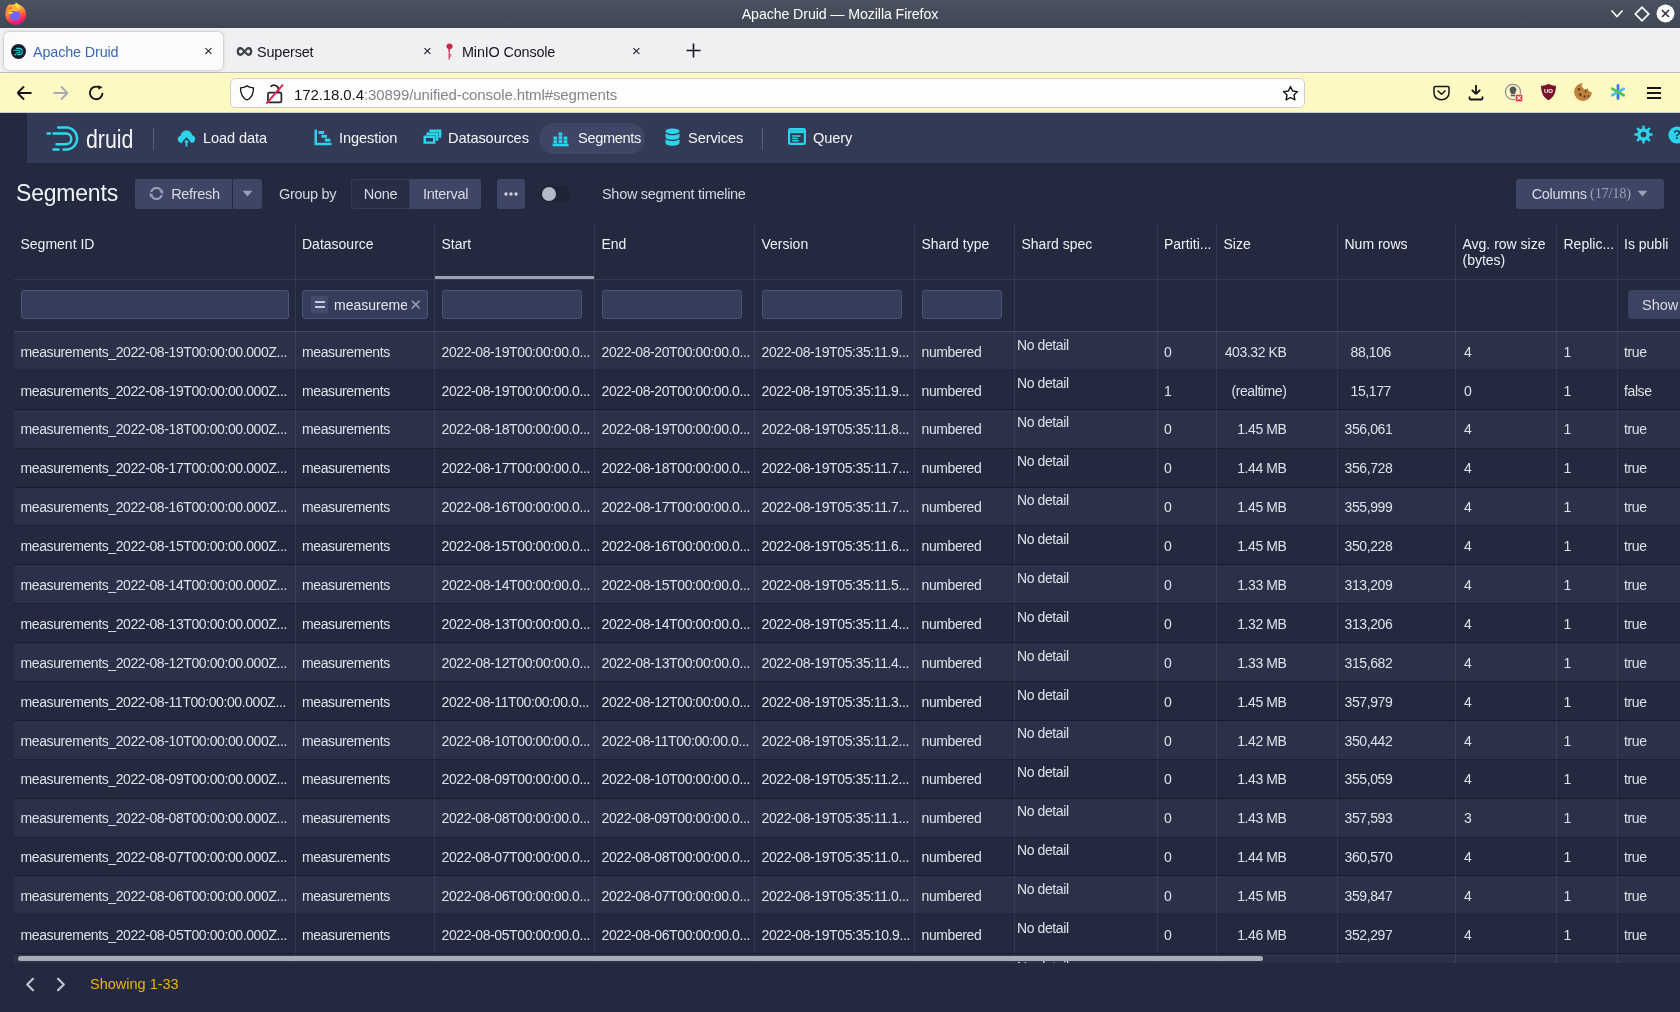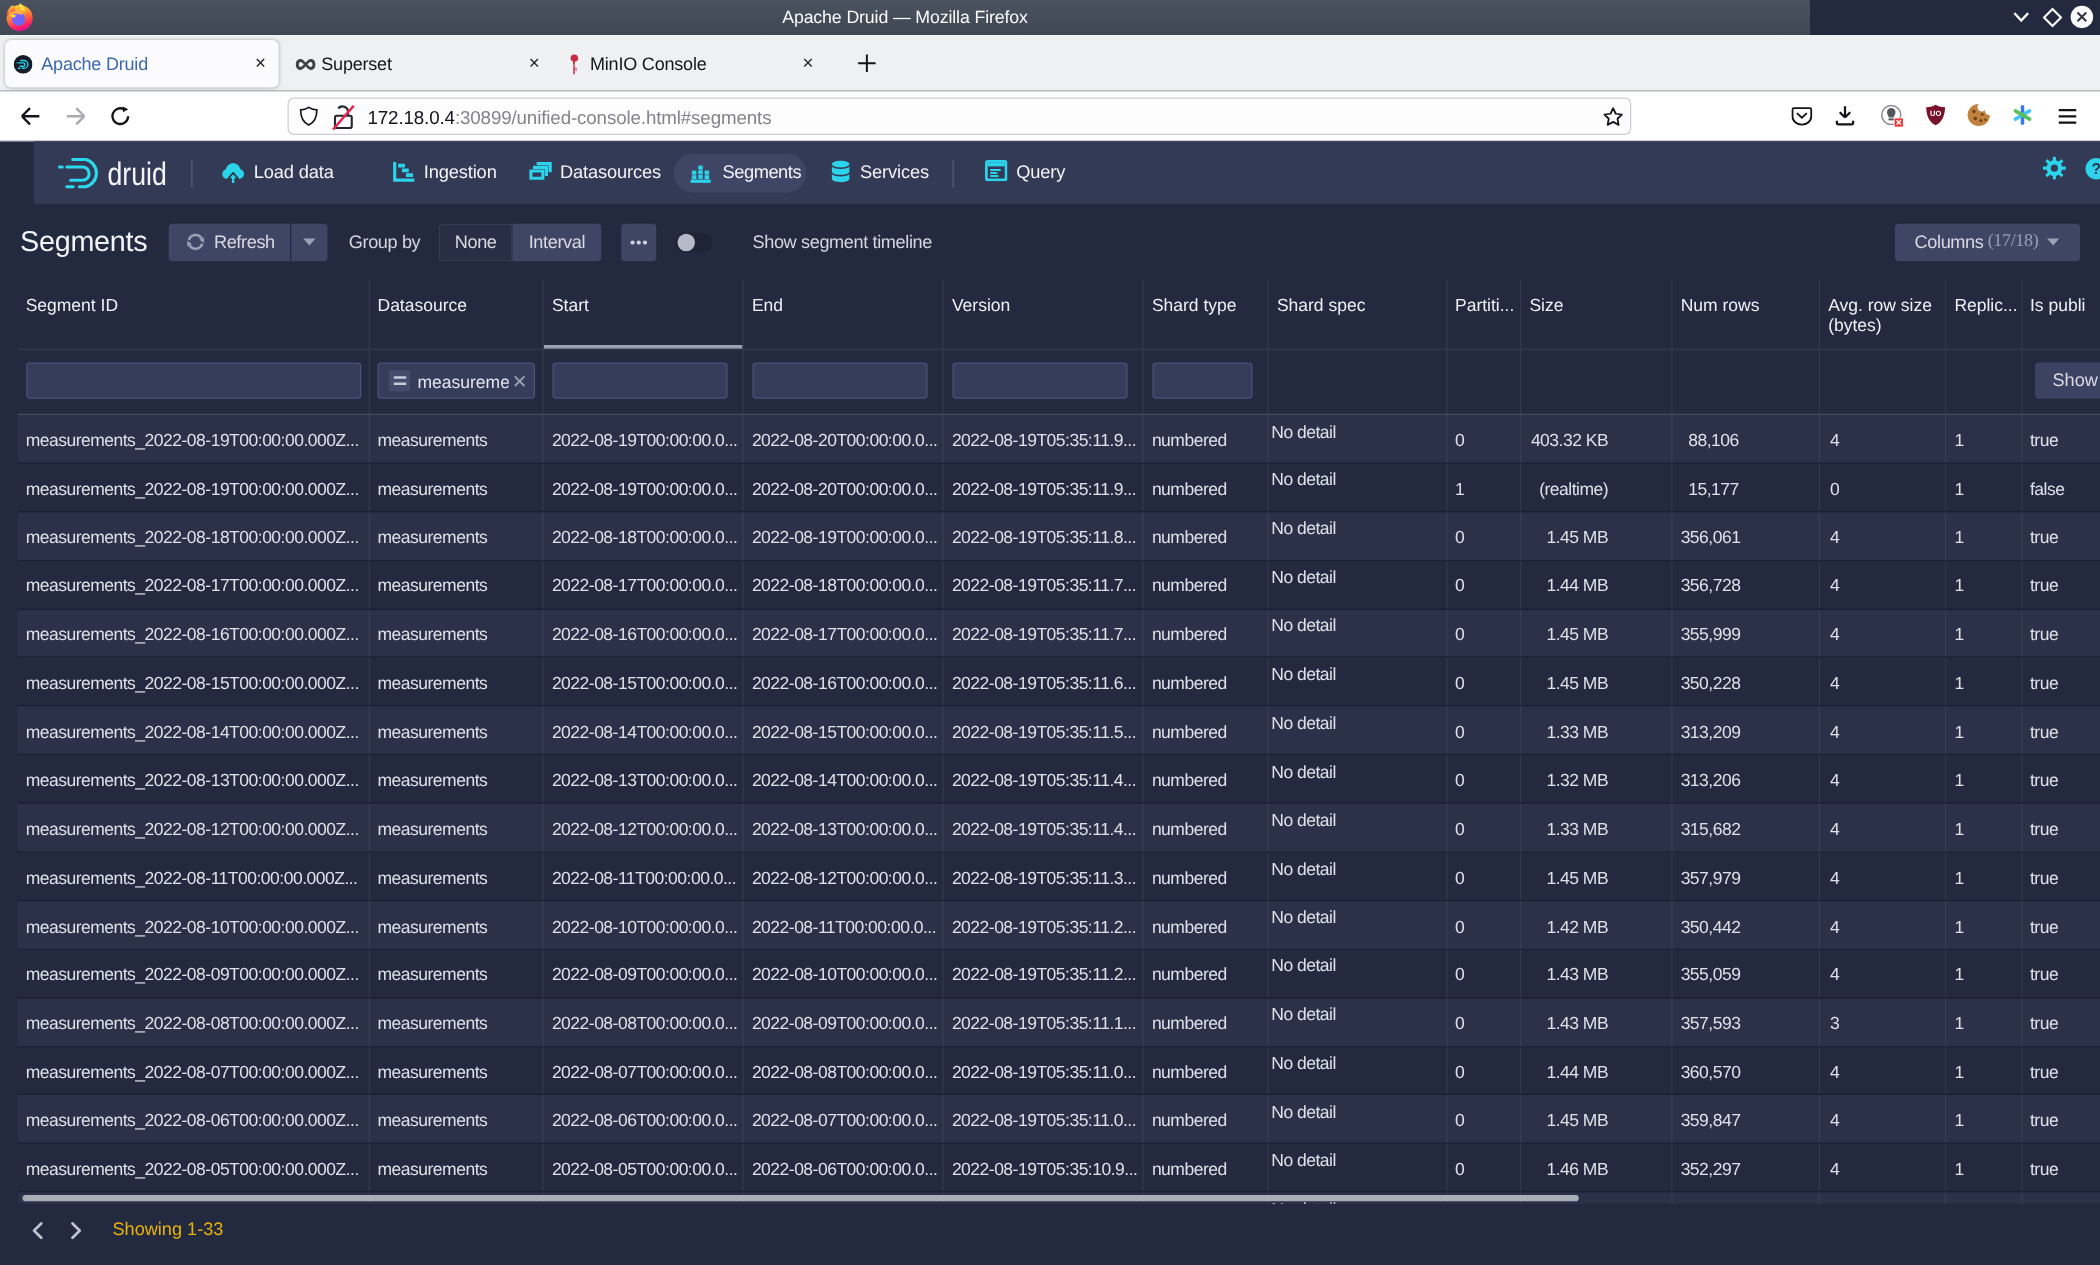"Apache Druid — Mozilla Firefox" #titlebar { width: 1448px -> 1680px }
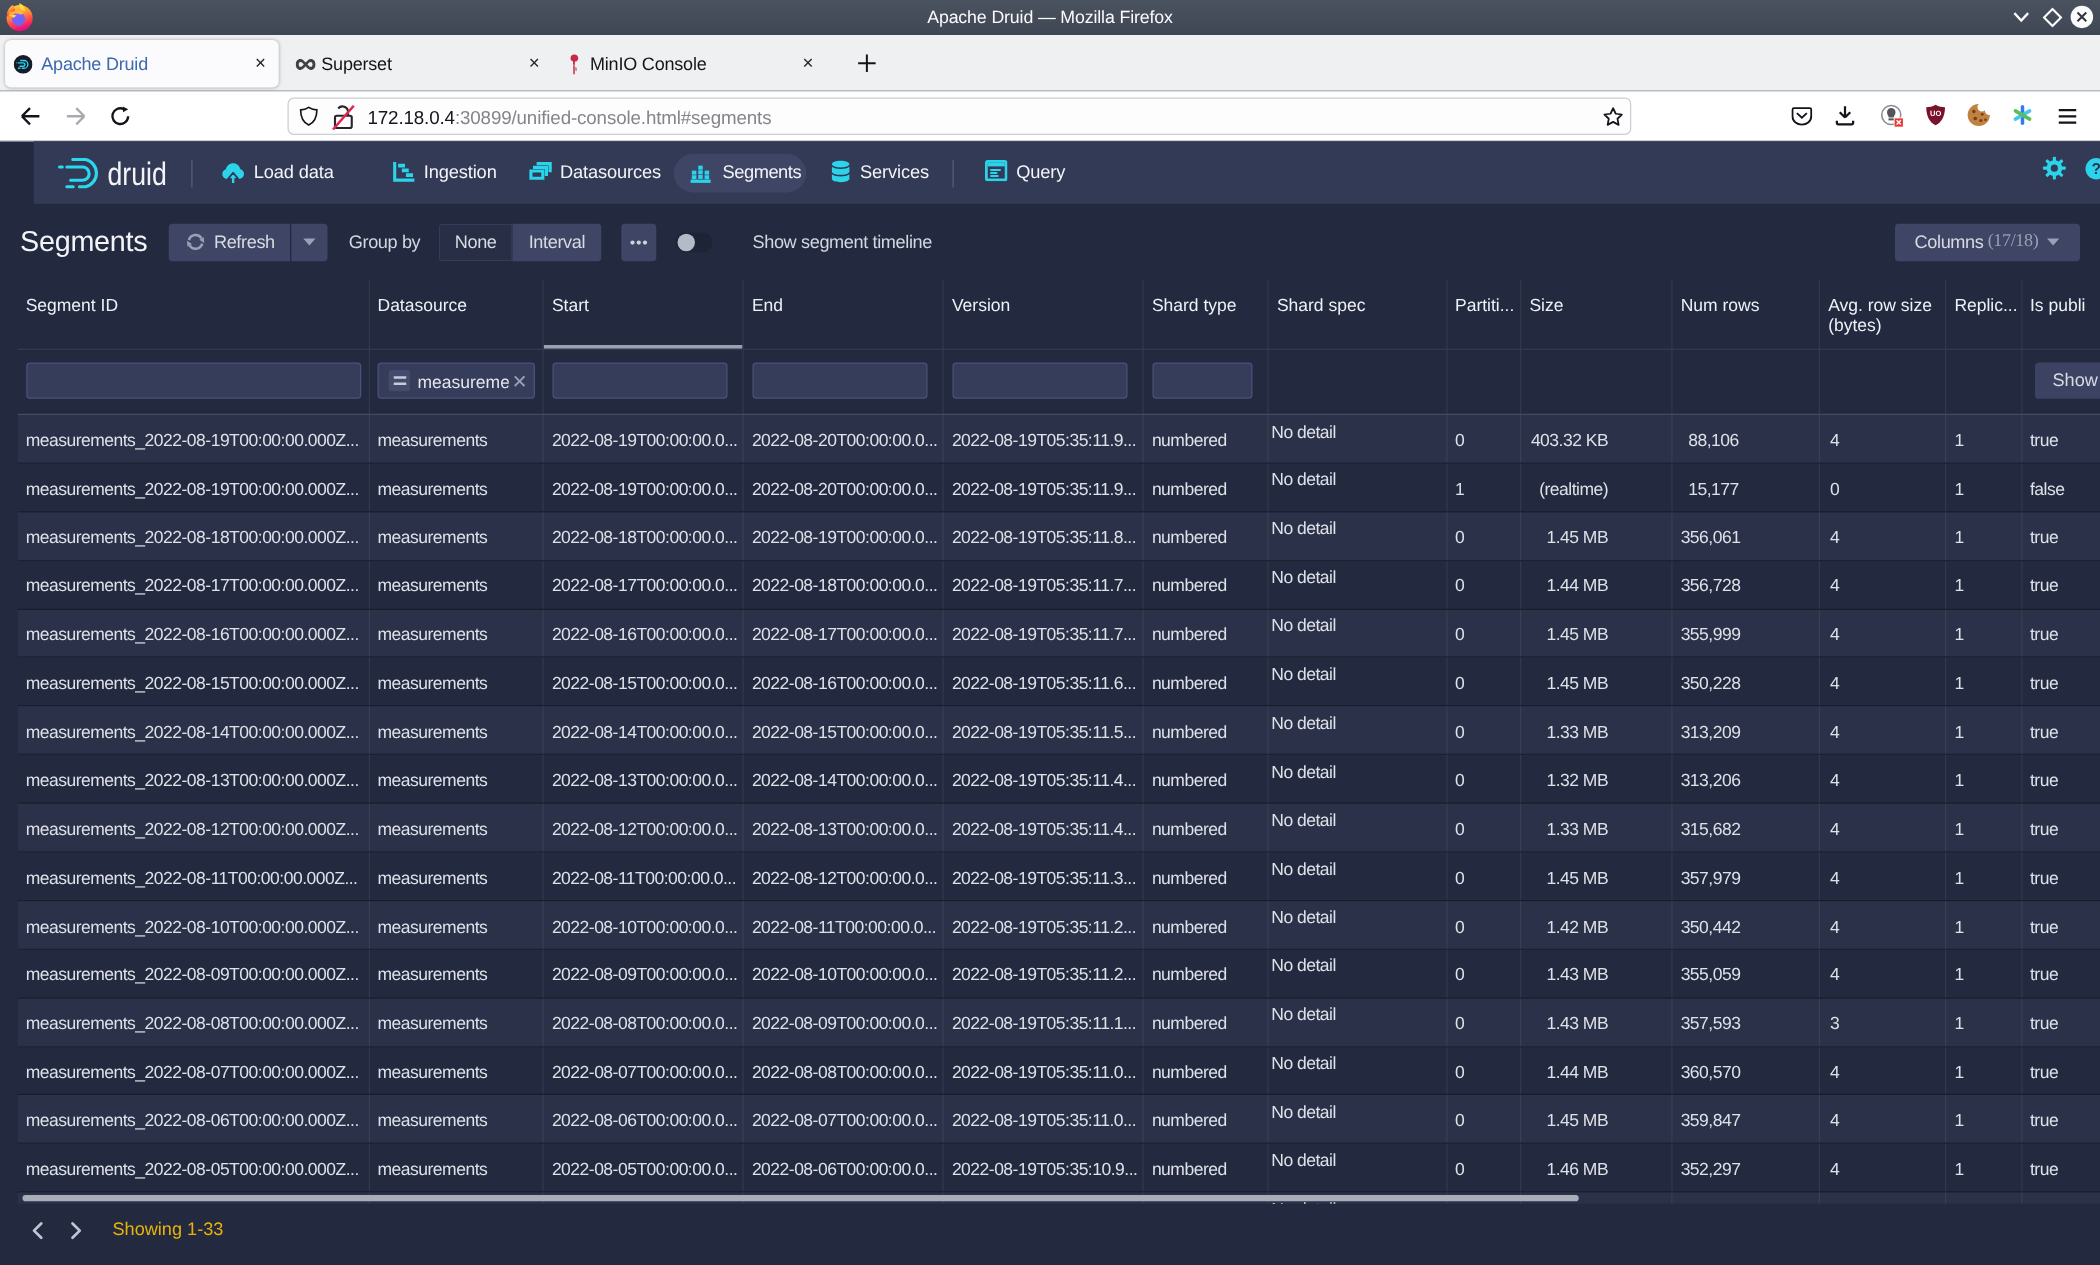"MinIO Console" div.tab { left: 443px -> 433px }
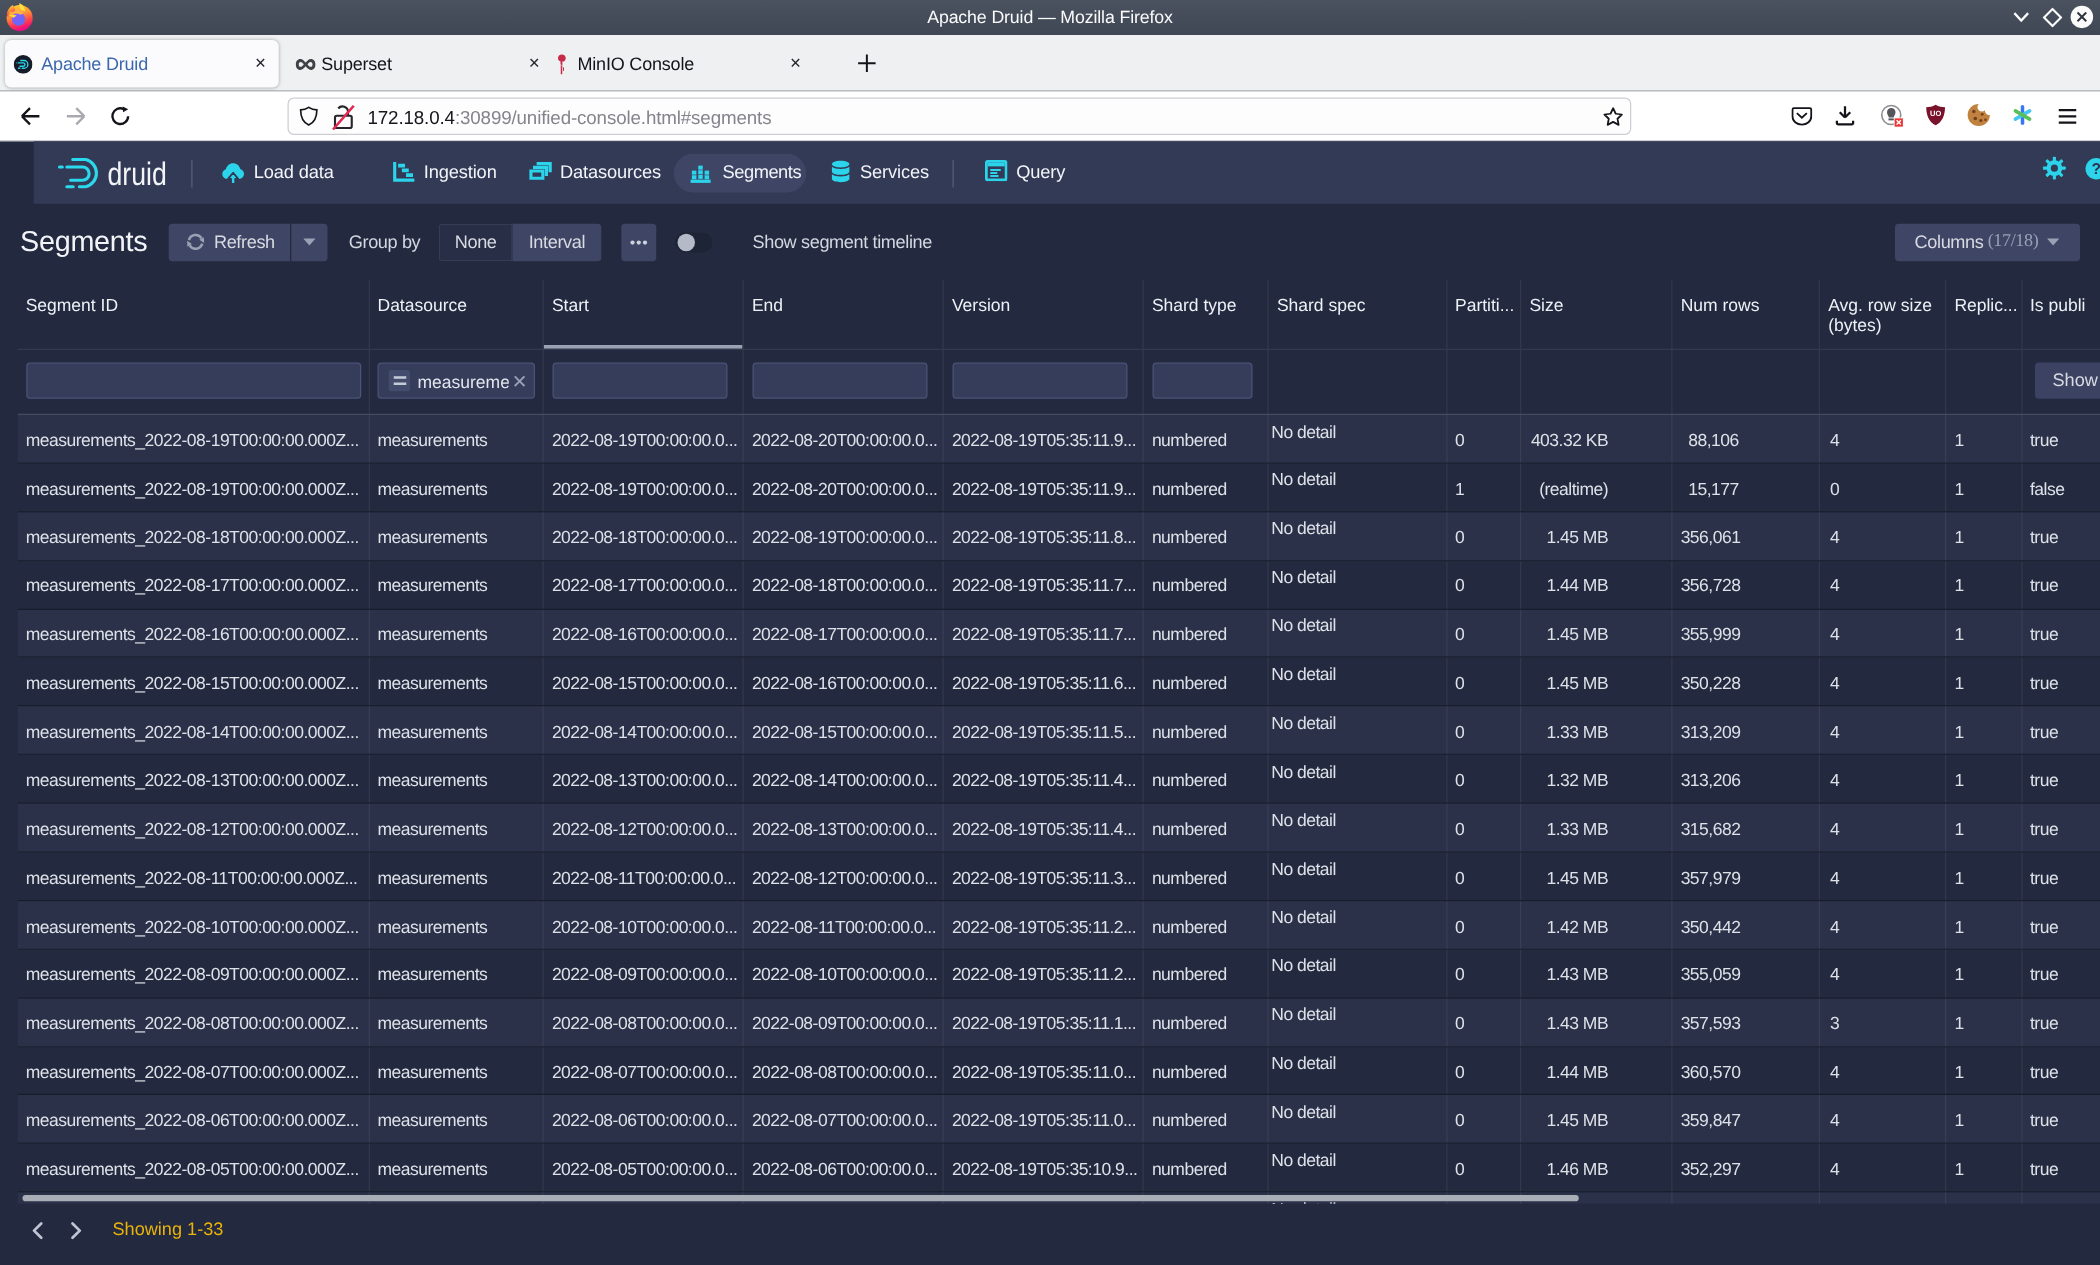"172.18.0.4:30899/unified-console.html#se" #toolbar { background: #ffffff -> #fef9c3 }
